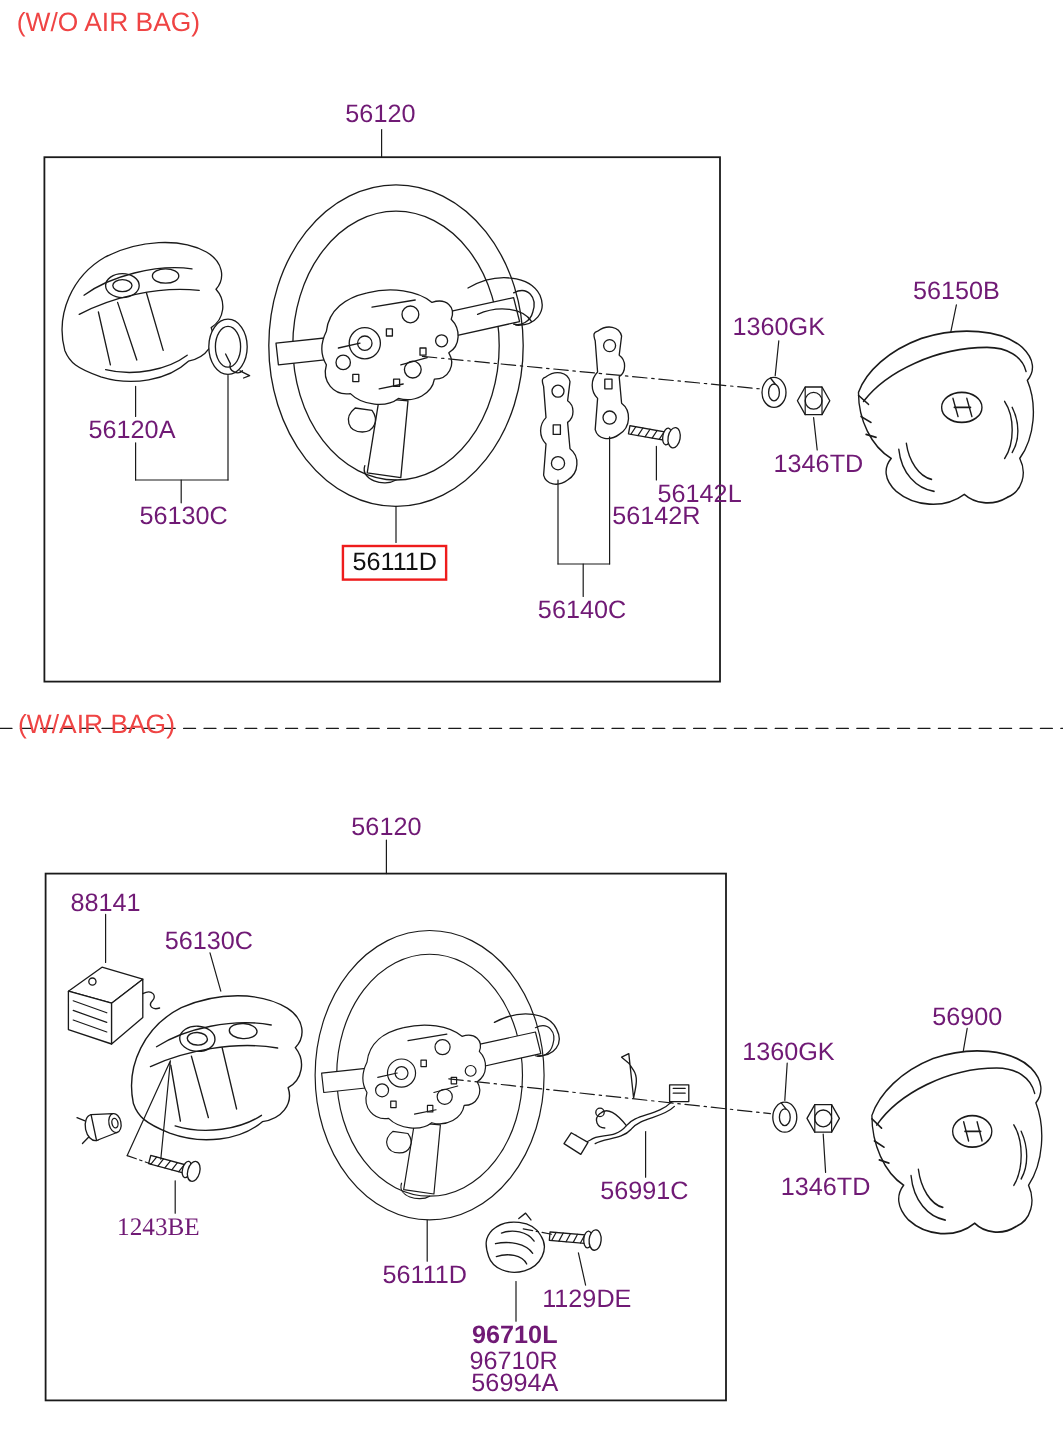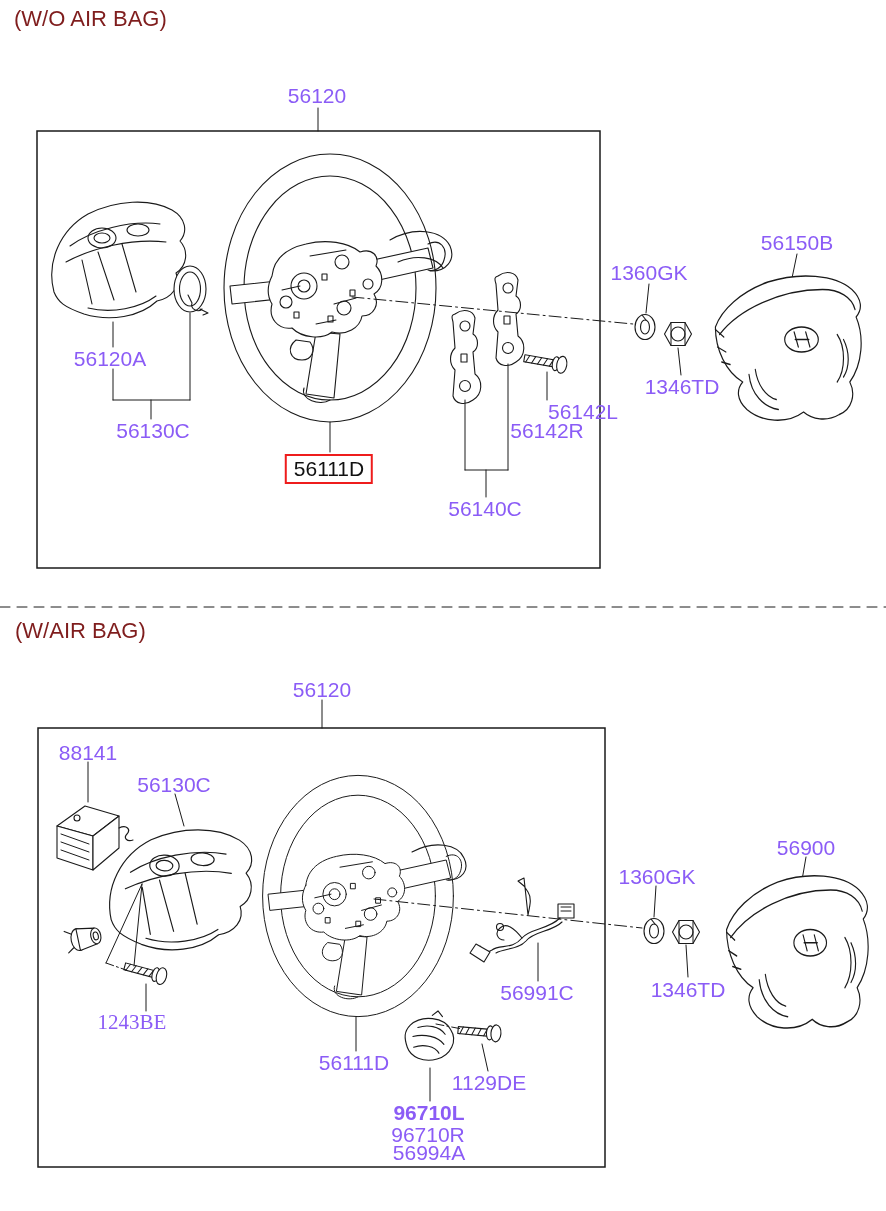"(W/O AIR BAG)" .hdr { color: #7f1d1d -> #ef4444 }
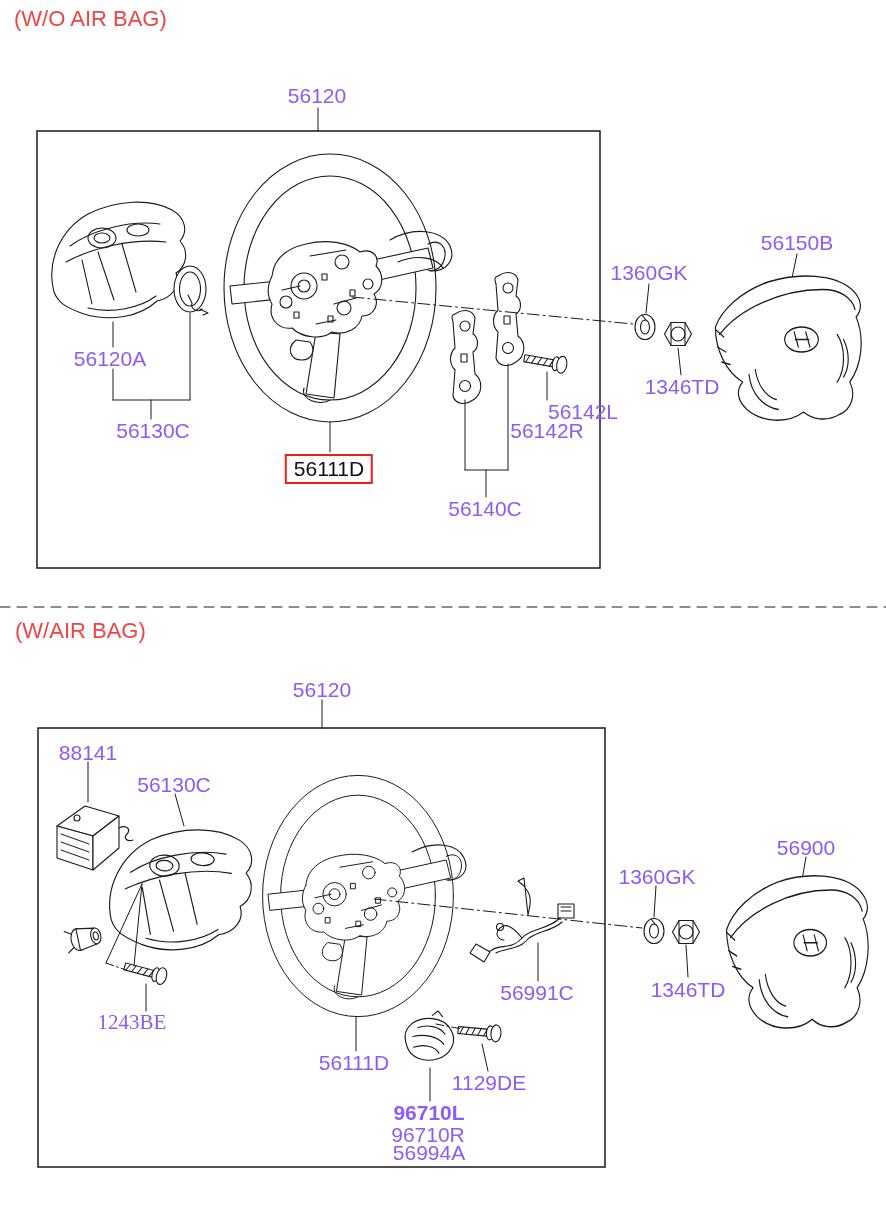"56120" .lbl { color: #8b5cf6 -> #701a75 }
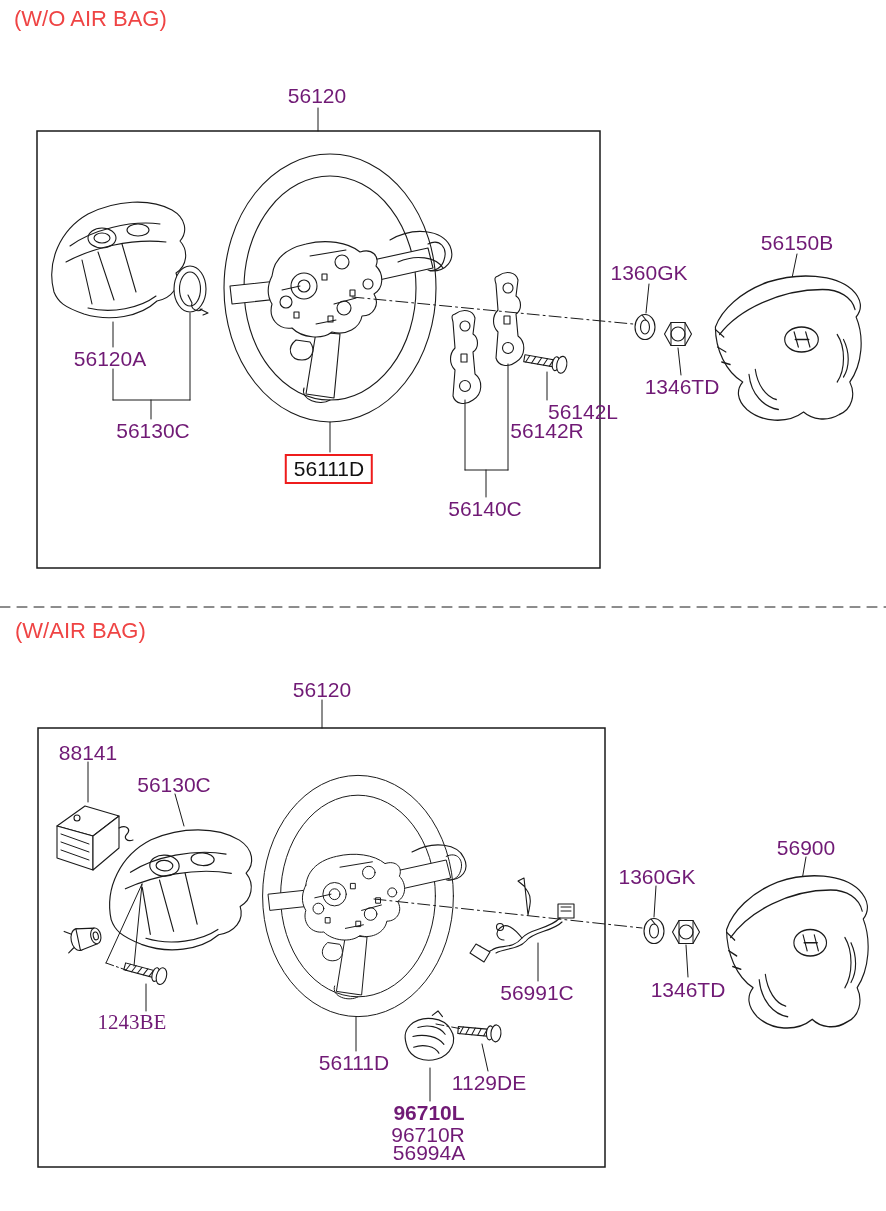"(W/AIR BAG)" div.hdr { top: 619px -> 592px }
